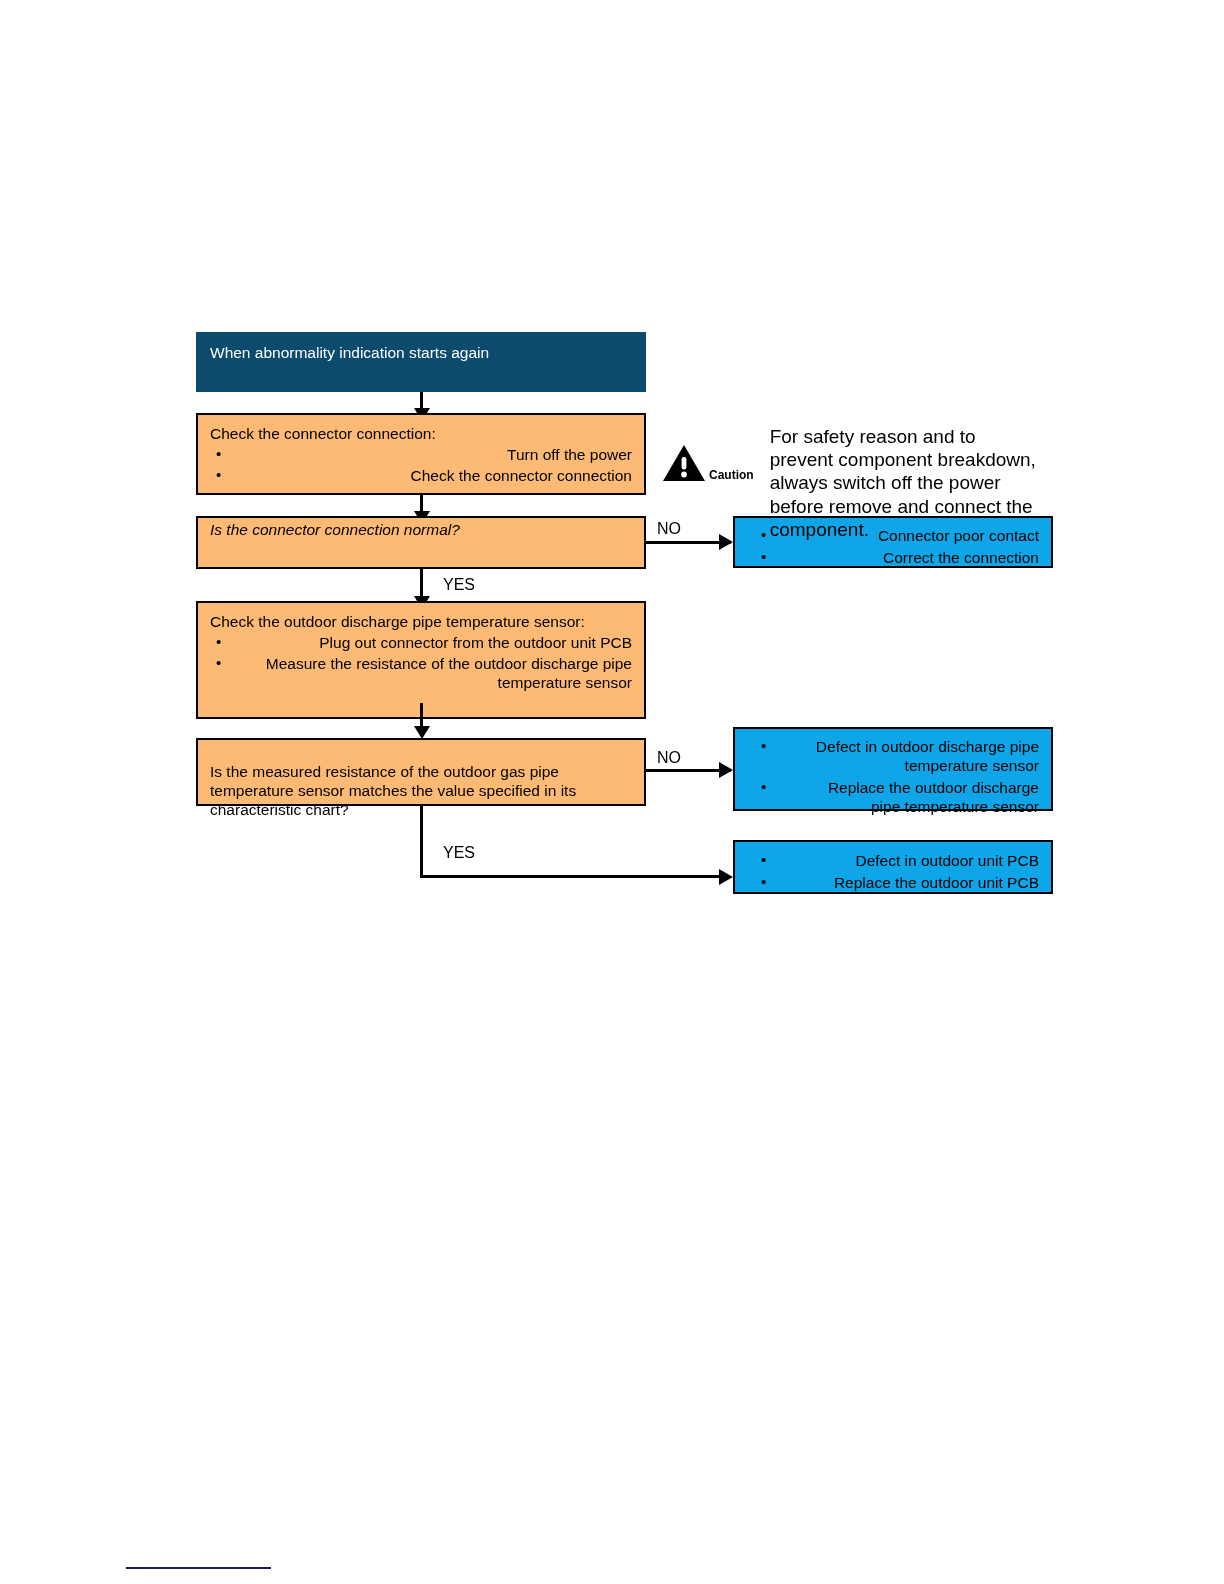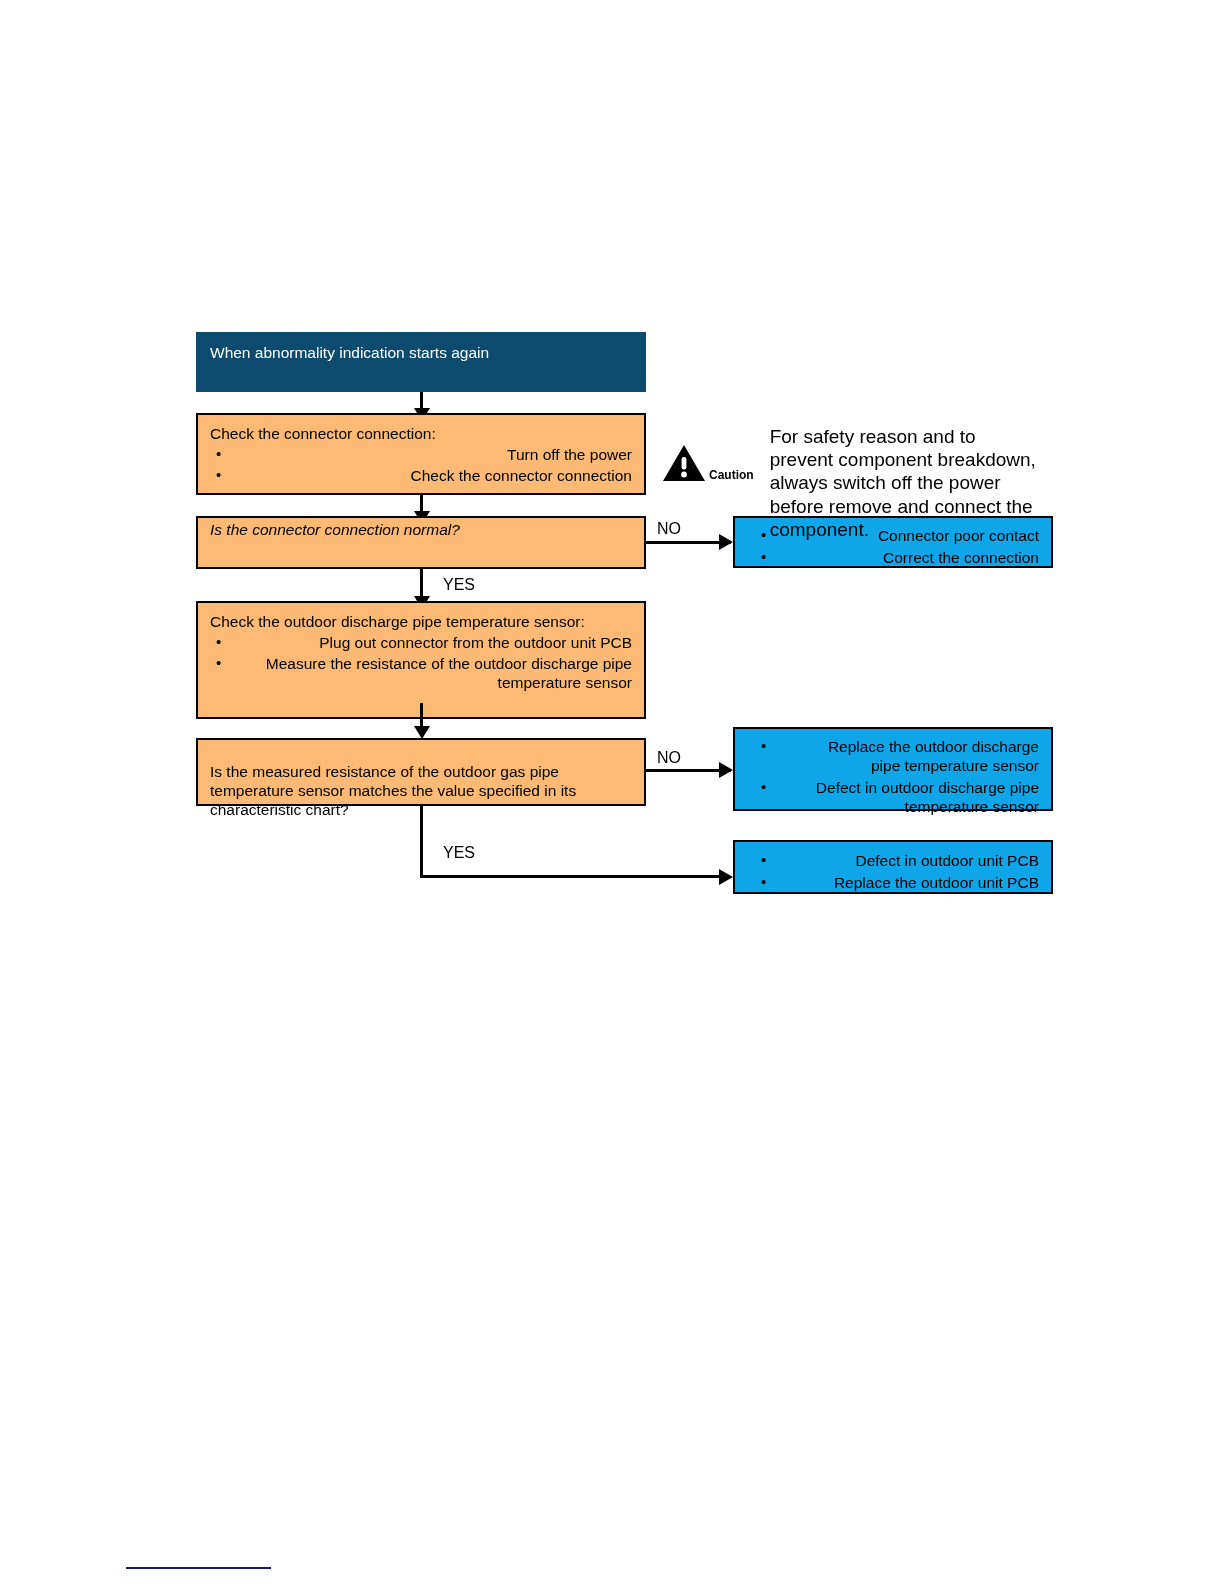"Replace the outdoor discharge pipe" li { order: before "Defect in outdoor discharge pipe" -> after "Defect in outdoor discharge pipe" }
